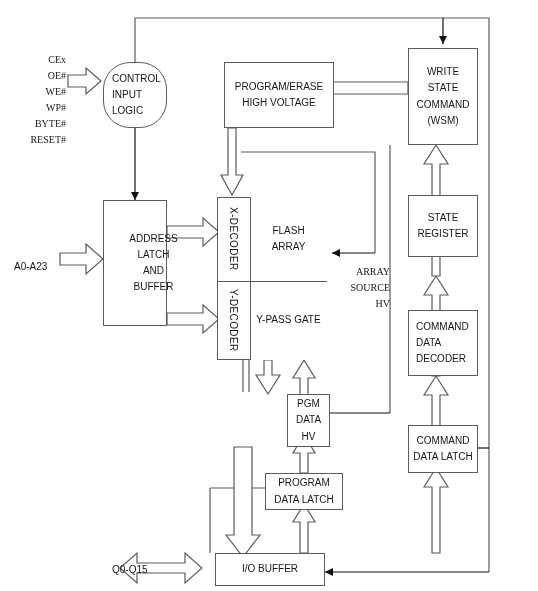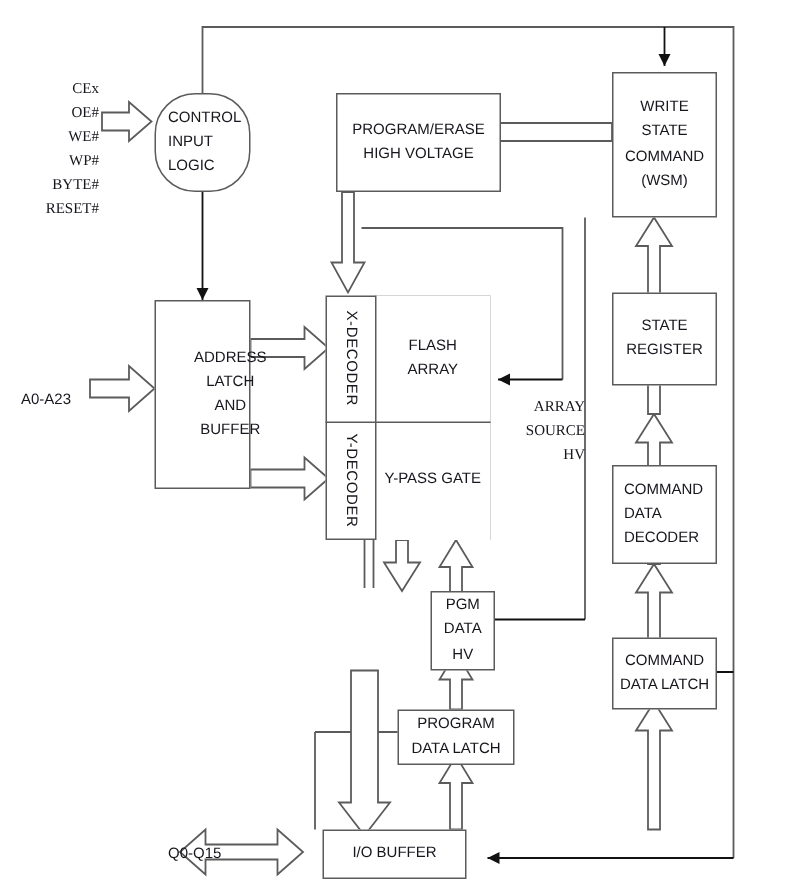"I/O BUFFER" div.blk { width: 96px -> 110px }
